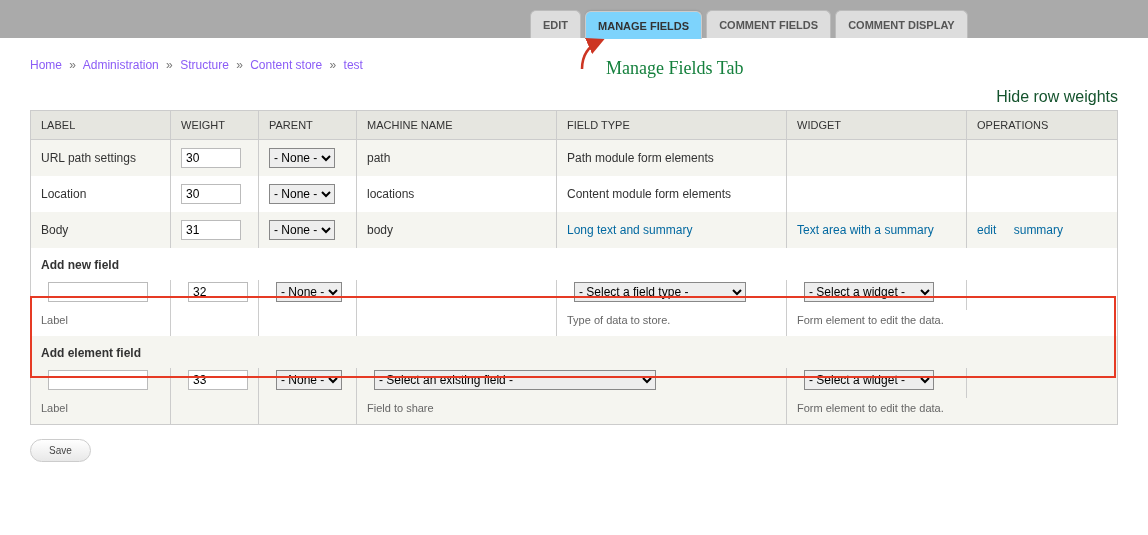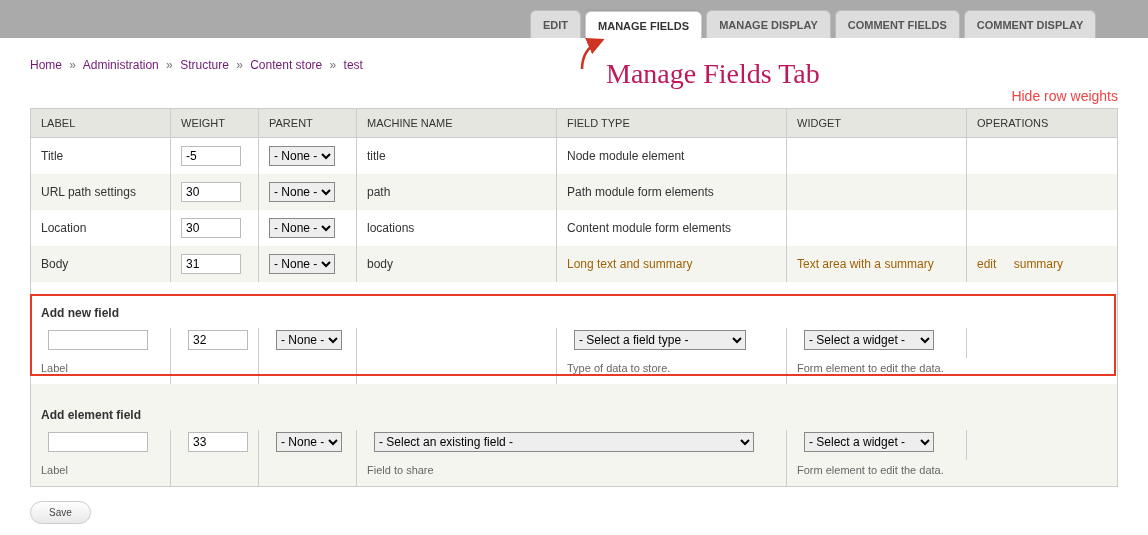"MANAGE FIELDS" .tab.active { background: #ffffff -> #7dd3fc }
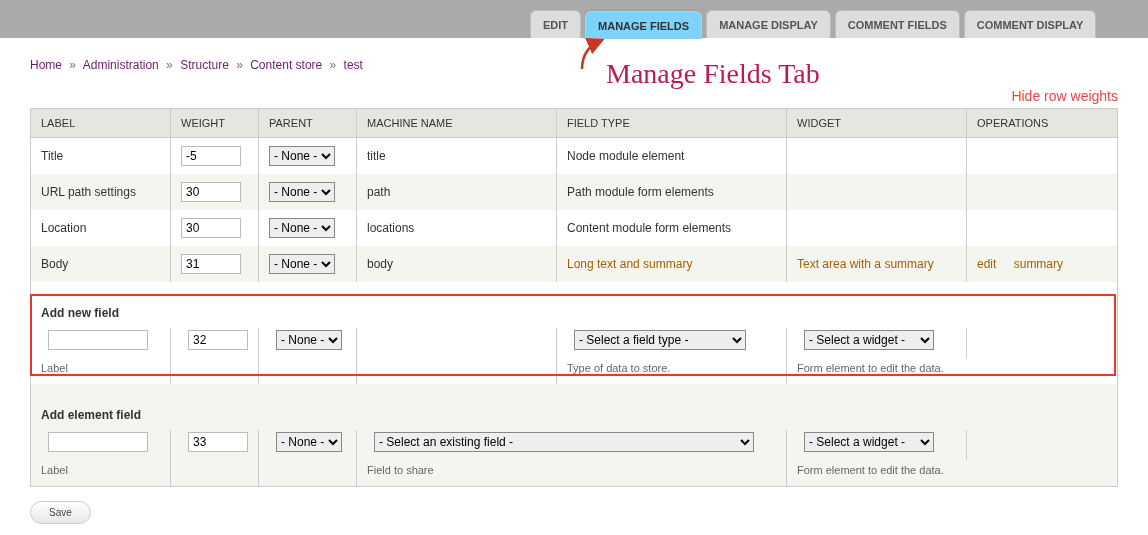"MANAGE DISPLAY" div.tab { html: <div>MANAGE DISPLAY</div> -> none }
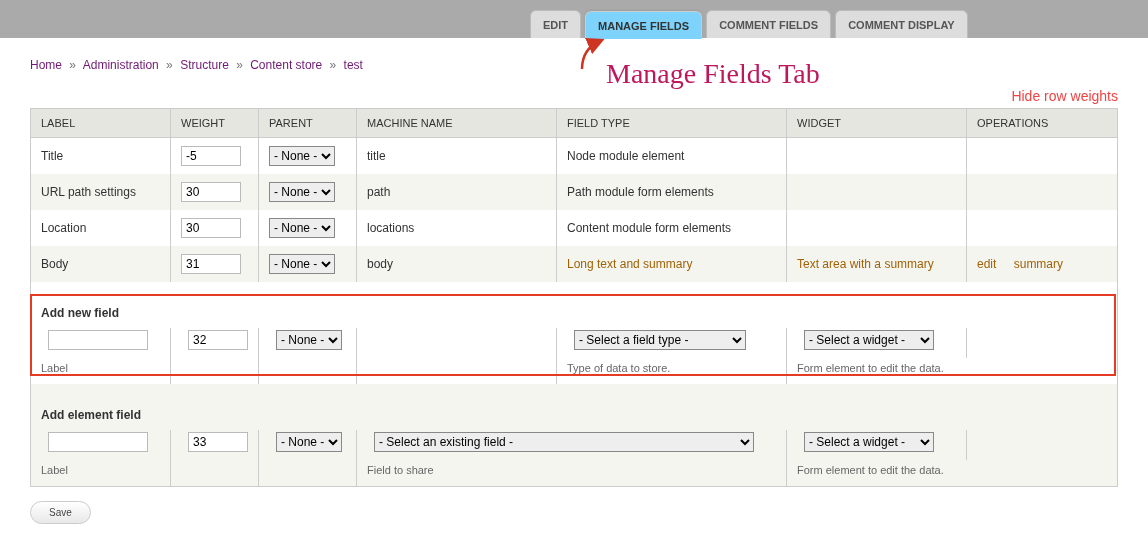"Home" .breadcrumb a { color: #701a75 -> #8b5cf6 }
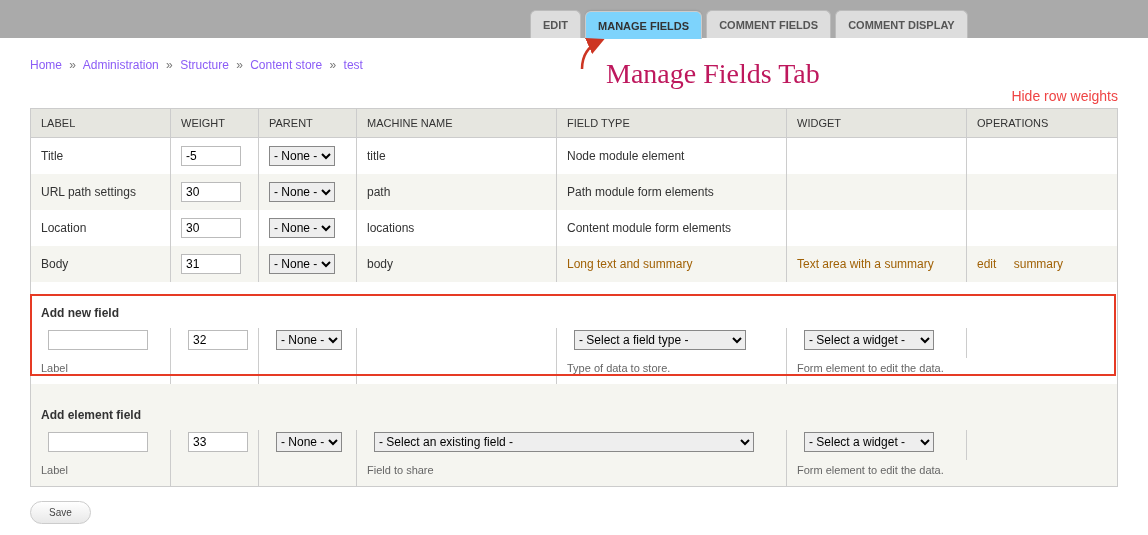"Manage Fields Tab" .annotation { color: #be185d -> #15803d; font-size: 28px -> 18px }
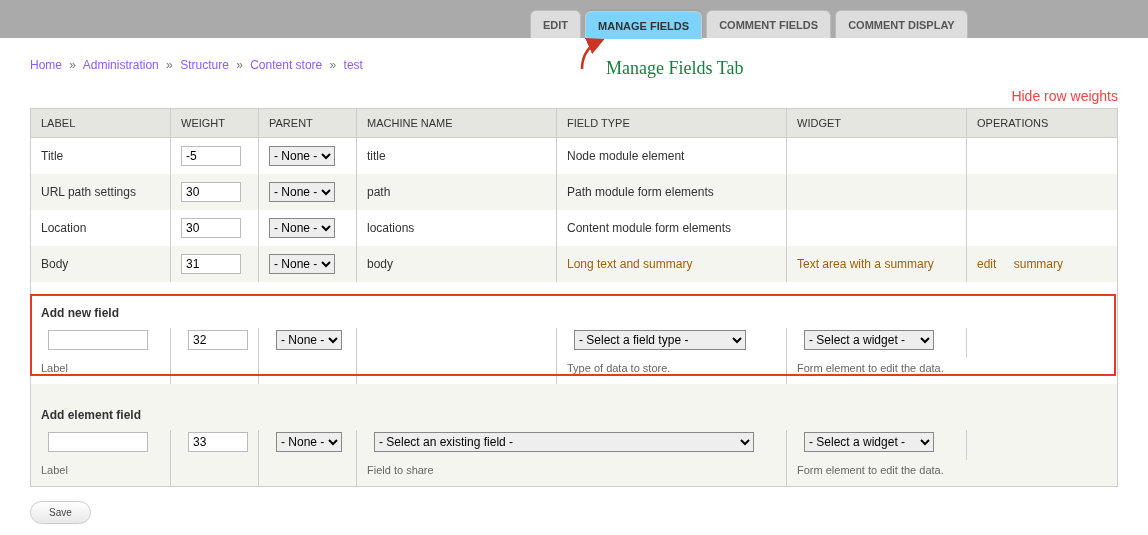"Hide row weights" .hide-weights a { color: #ef4444 -> #14532d; font-size: 14px -> 16px }
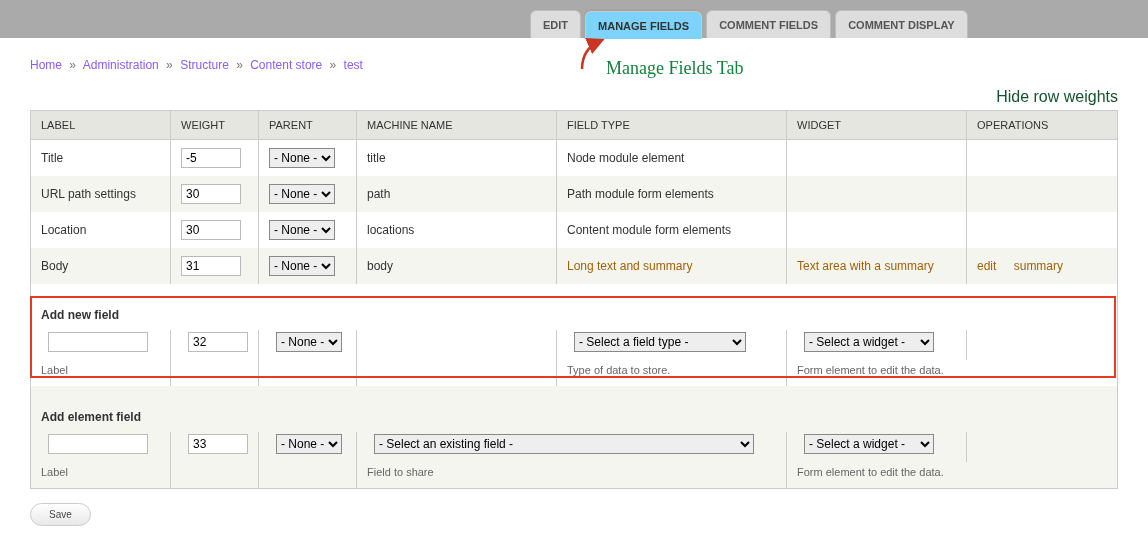"Title" tr { html: <tr> <td>Title</td> <td><input></td> <td><select><option>- None -</option></select></td> <td>title</td> <td>Node module element</td> <td></td> <td></td> </tr> -> none }
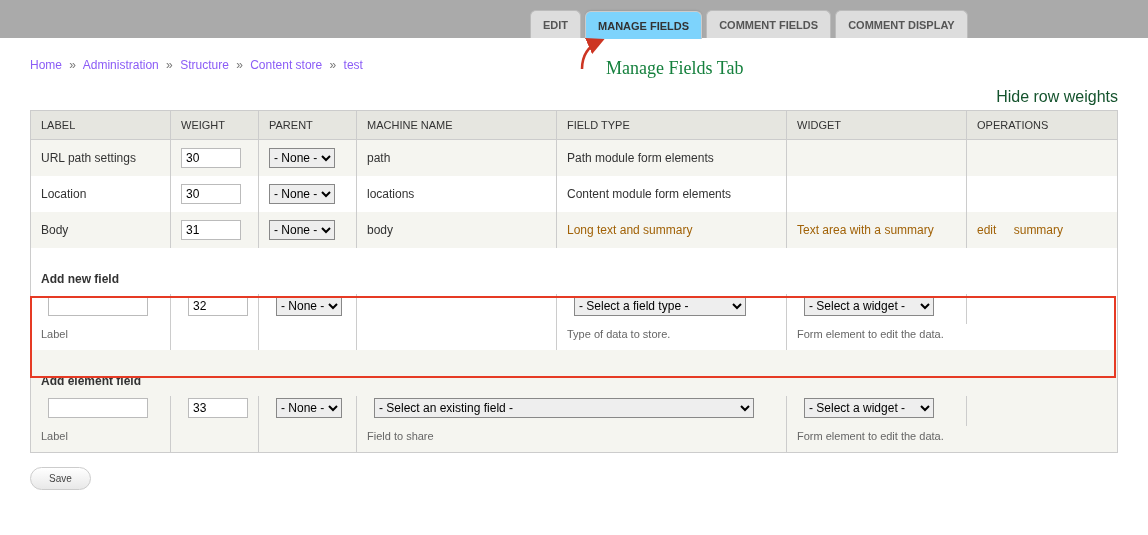"Long text and summary" a.link { color: #a16207 -> #0369a1 }
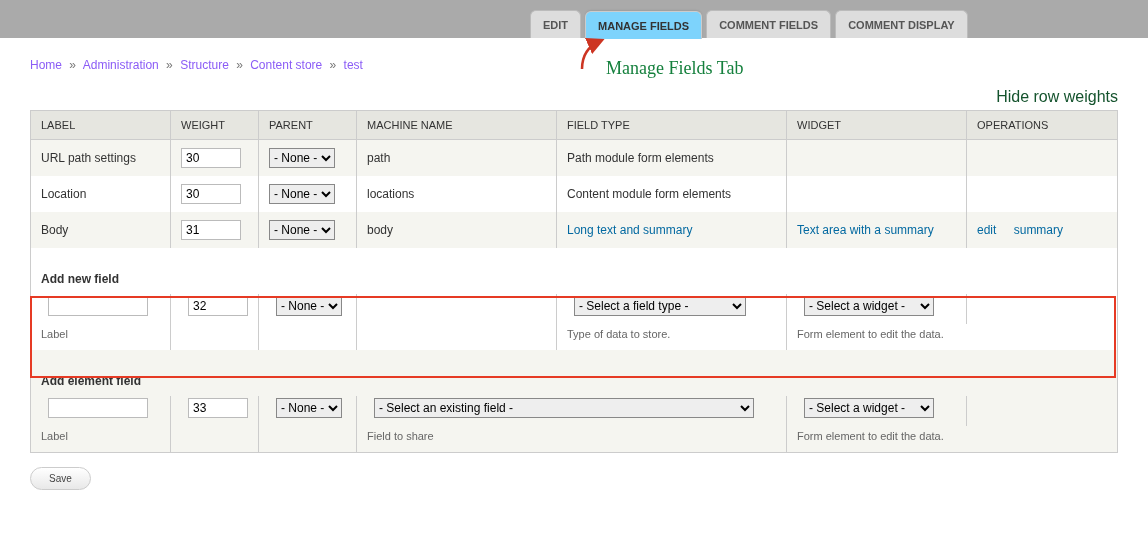"Add new field" tbody tr.section-head td { padding-top: 24px -> 10px }
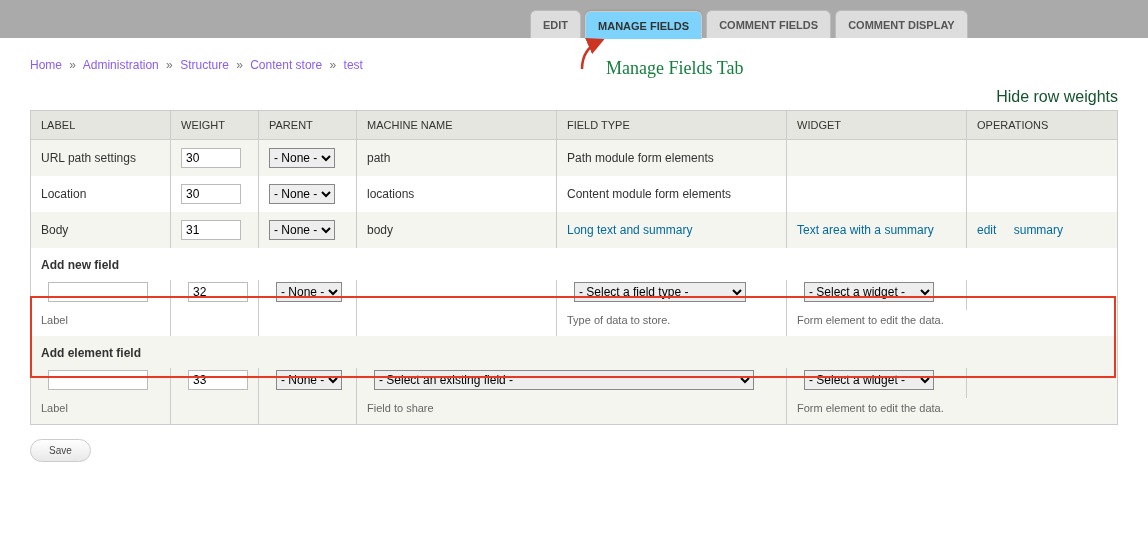"- Select an existing field" select { width: 380px -> 282px }
